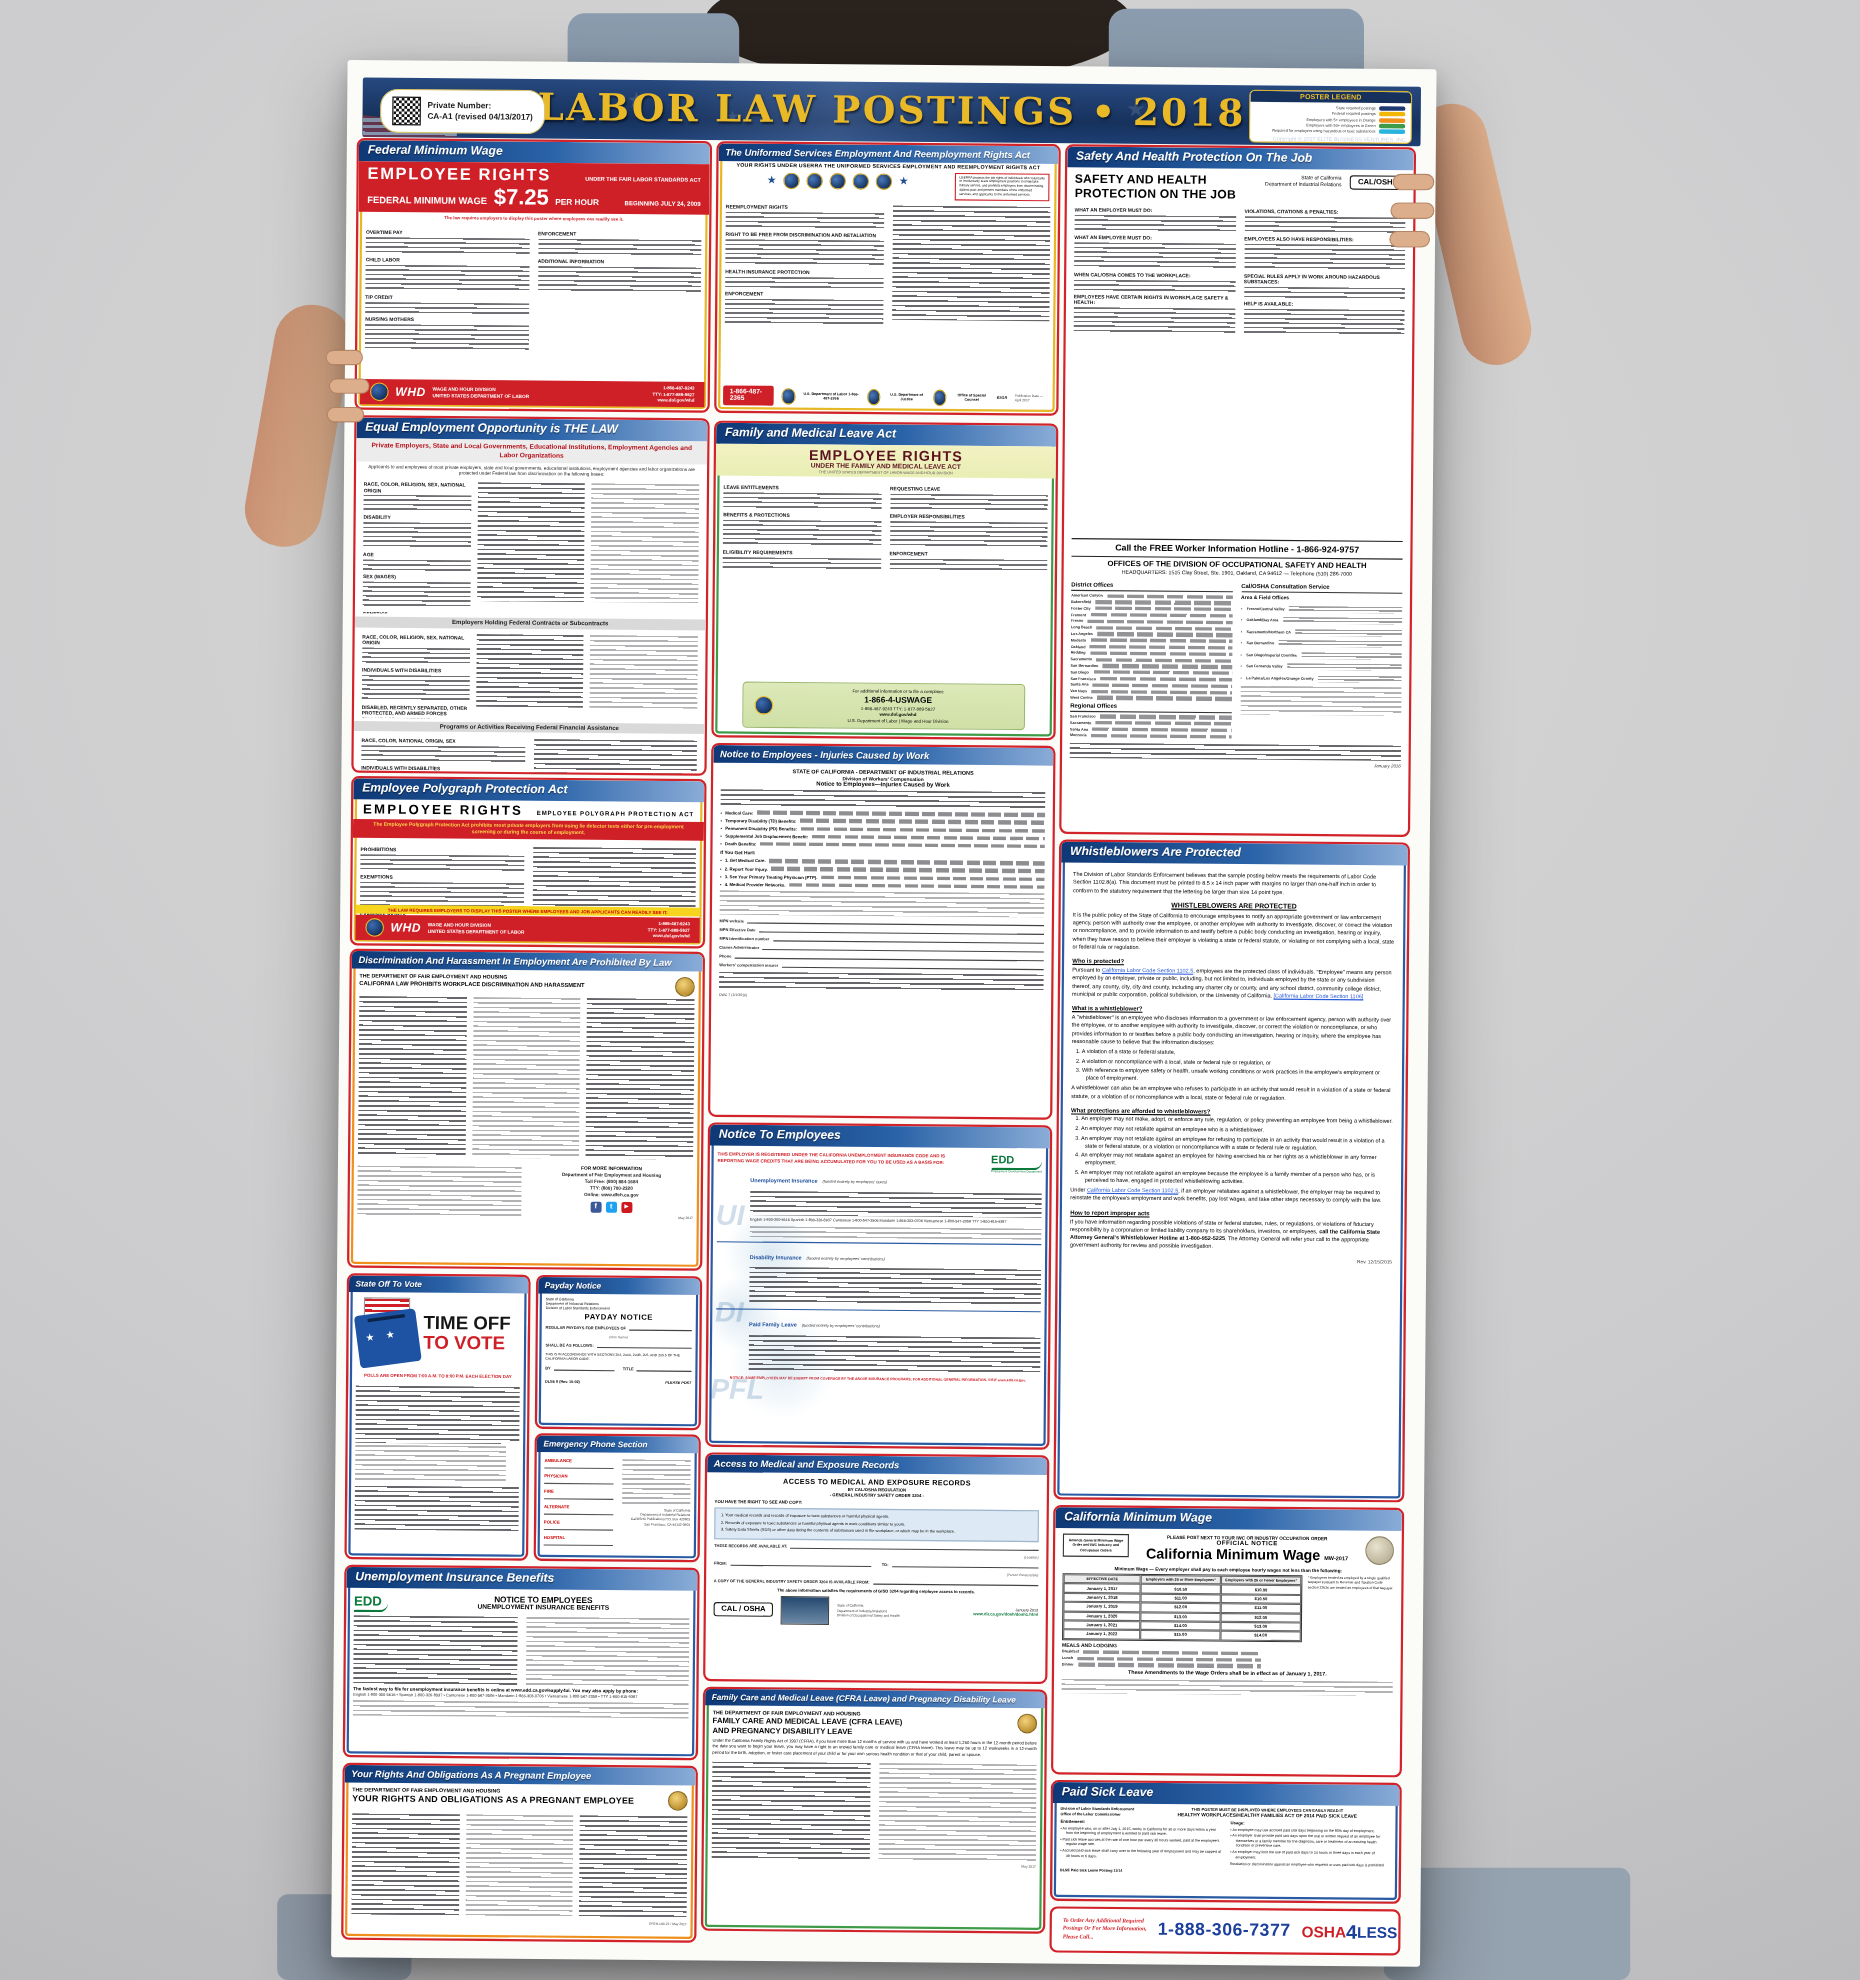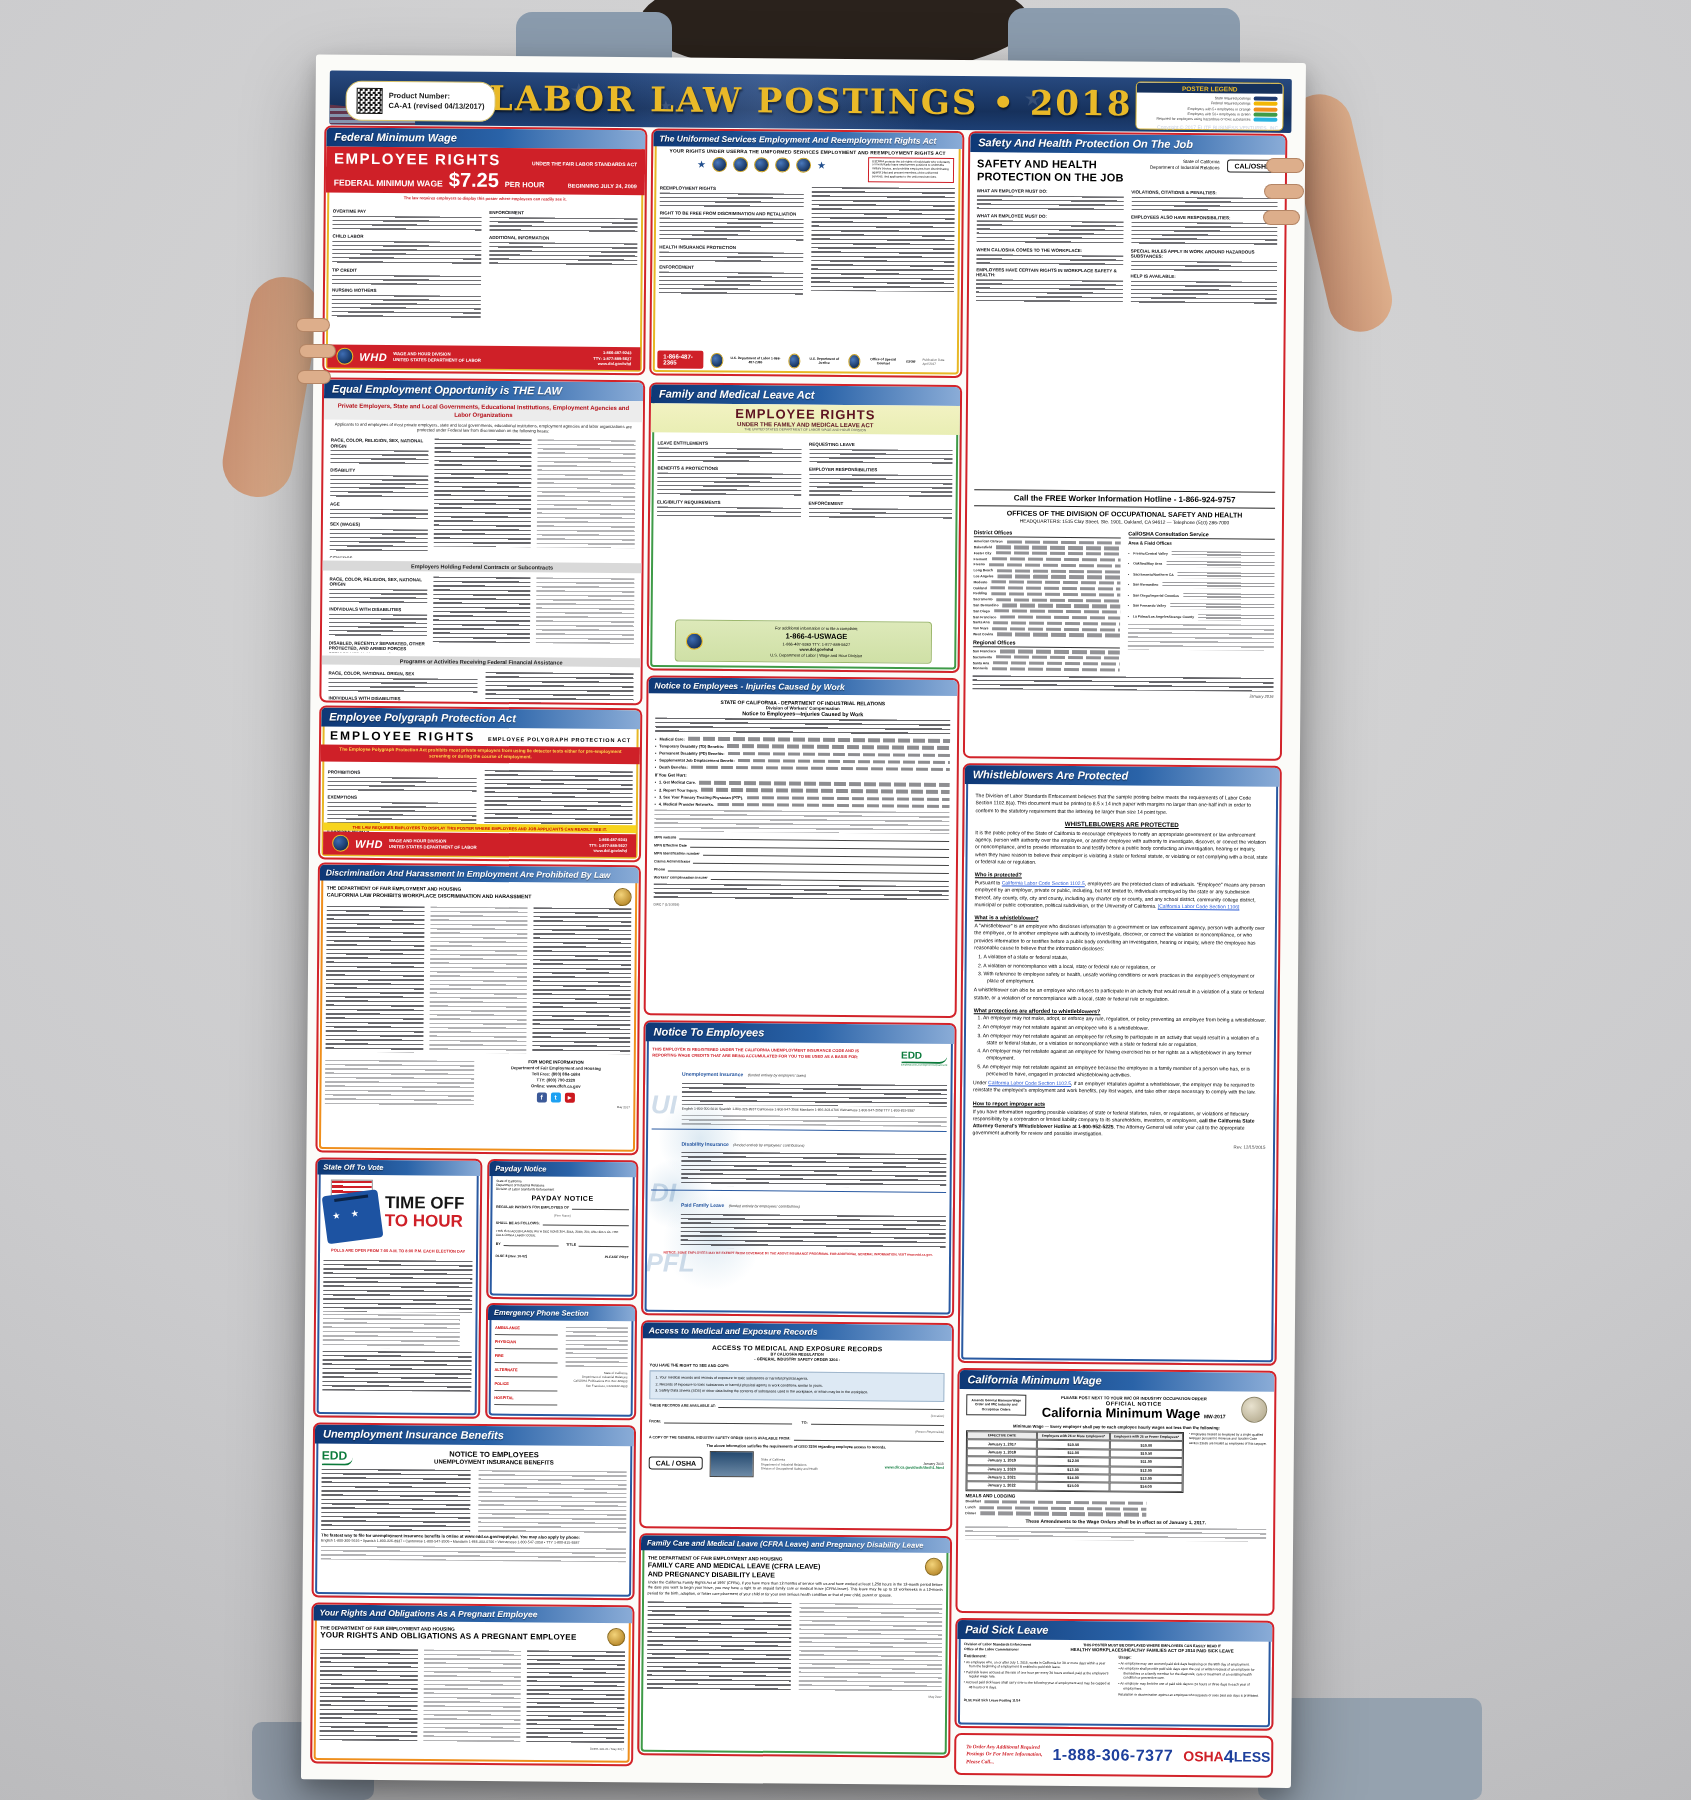"Product Number:" div.prod-t { text: Product -> Private }
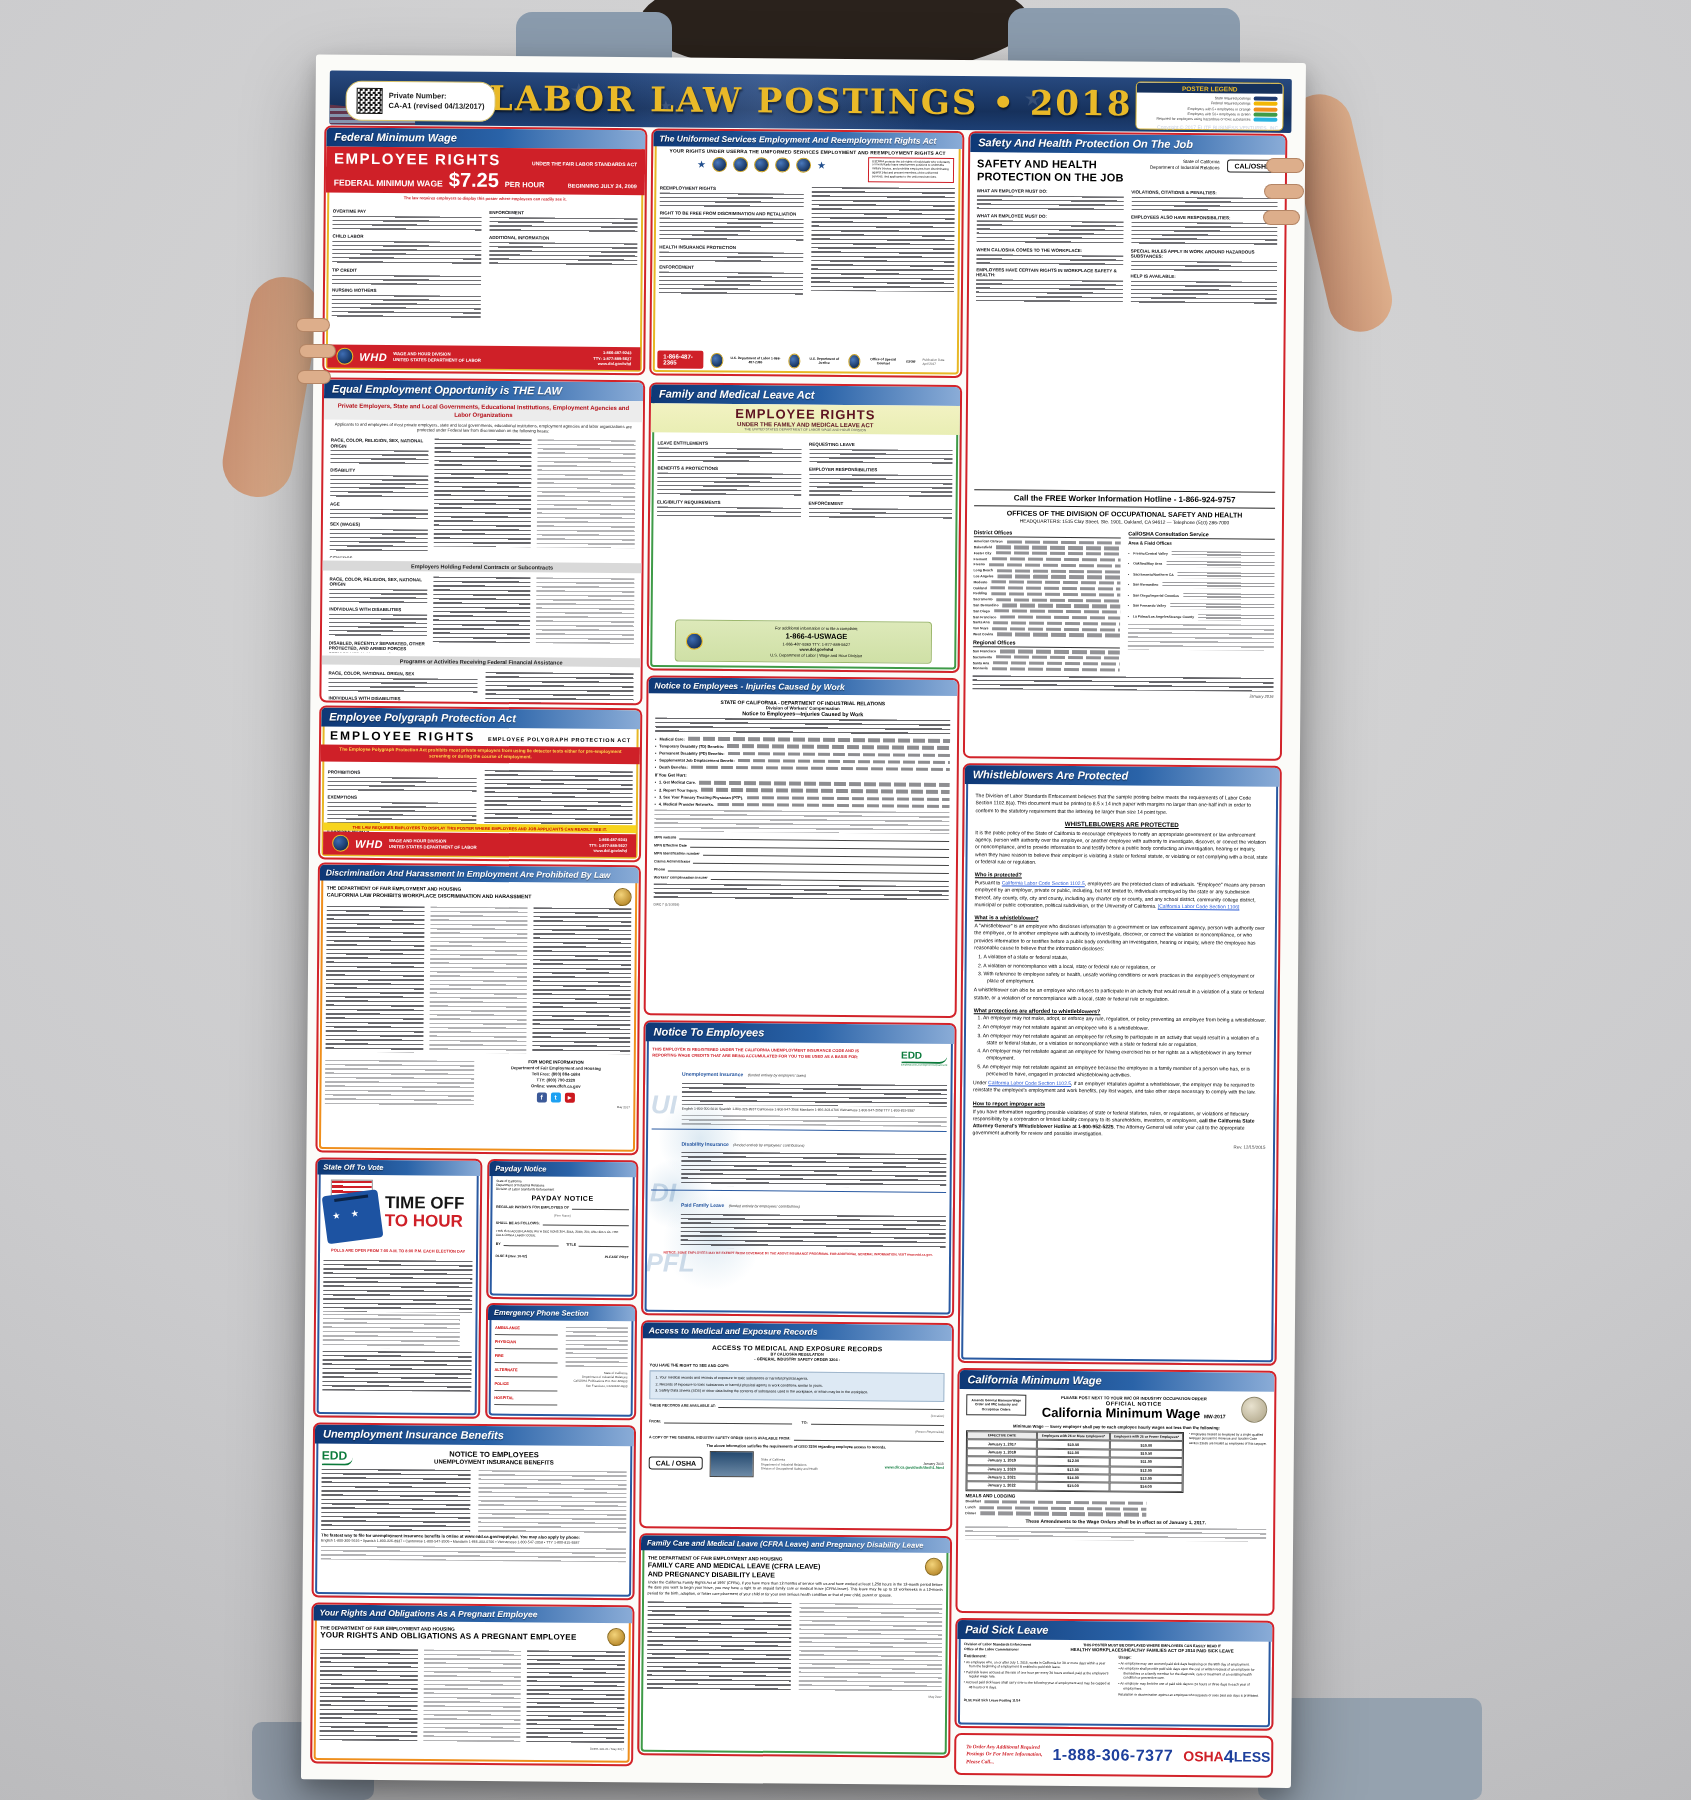"TO HOUR" div.vote-t2 { text: HOUR -> VOTE }
